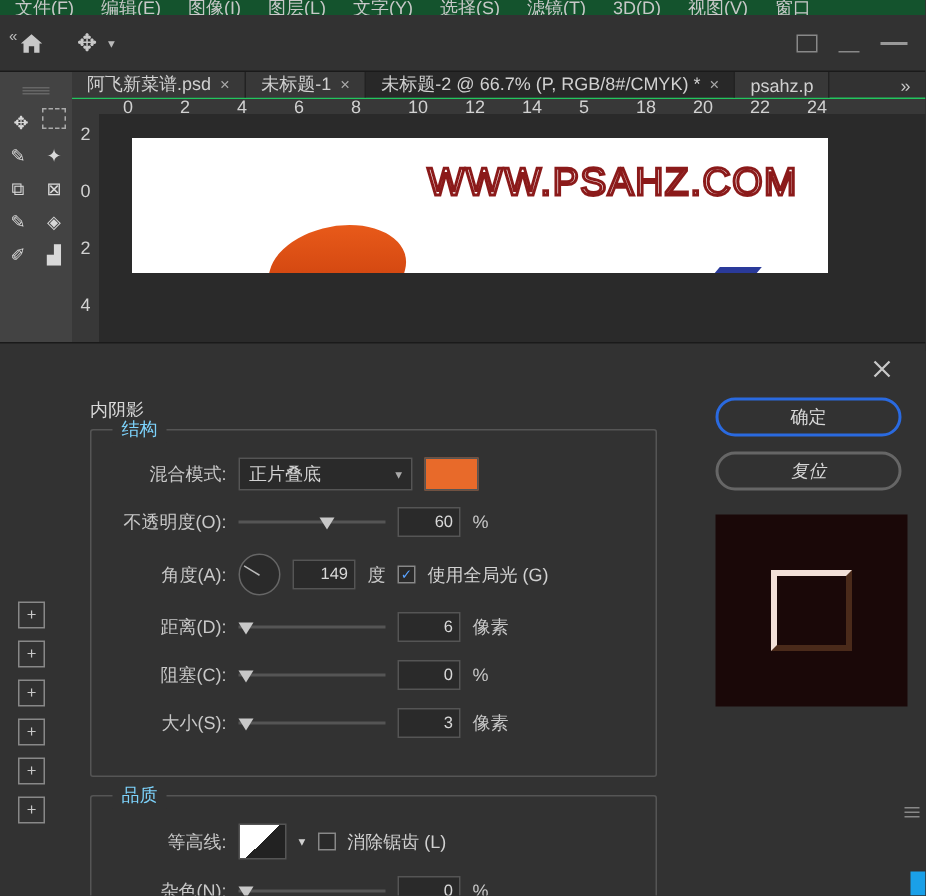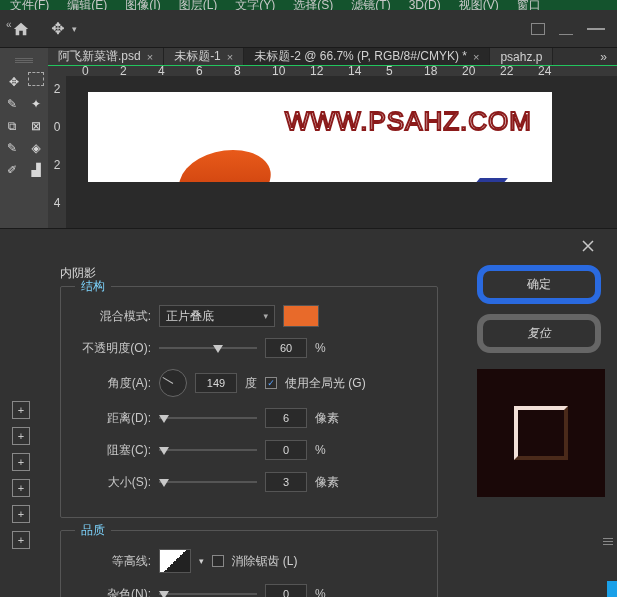"确定" .btn { border: 6px solid #a16207 -> 2px solid #a16207; height: 39px -> 26px }
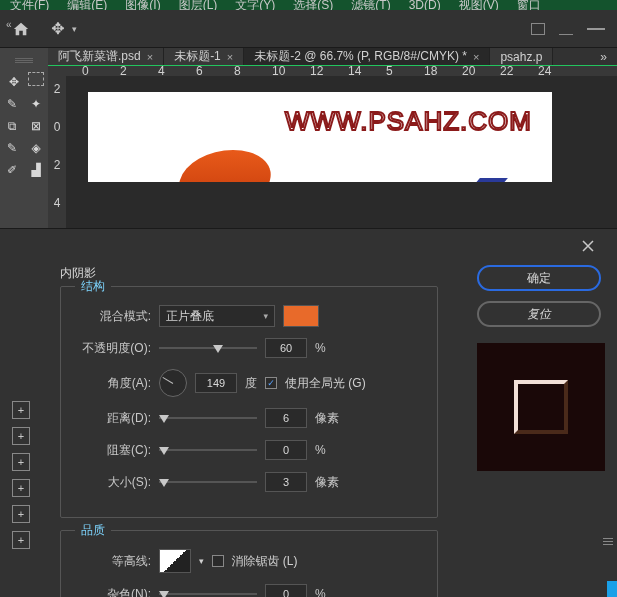"60" .numinput { text-align: center -> right }
